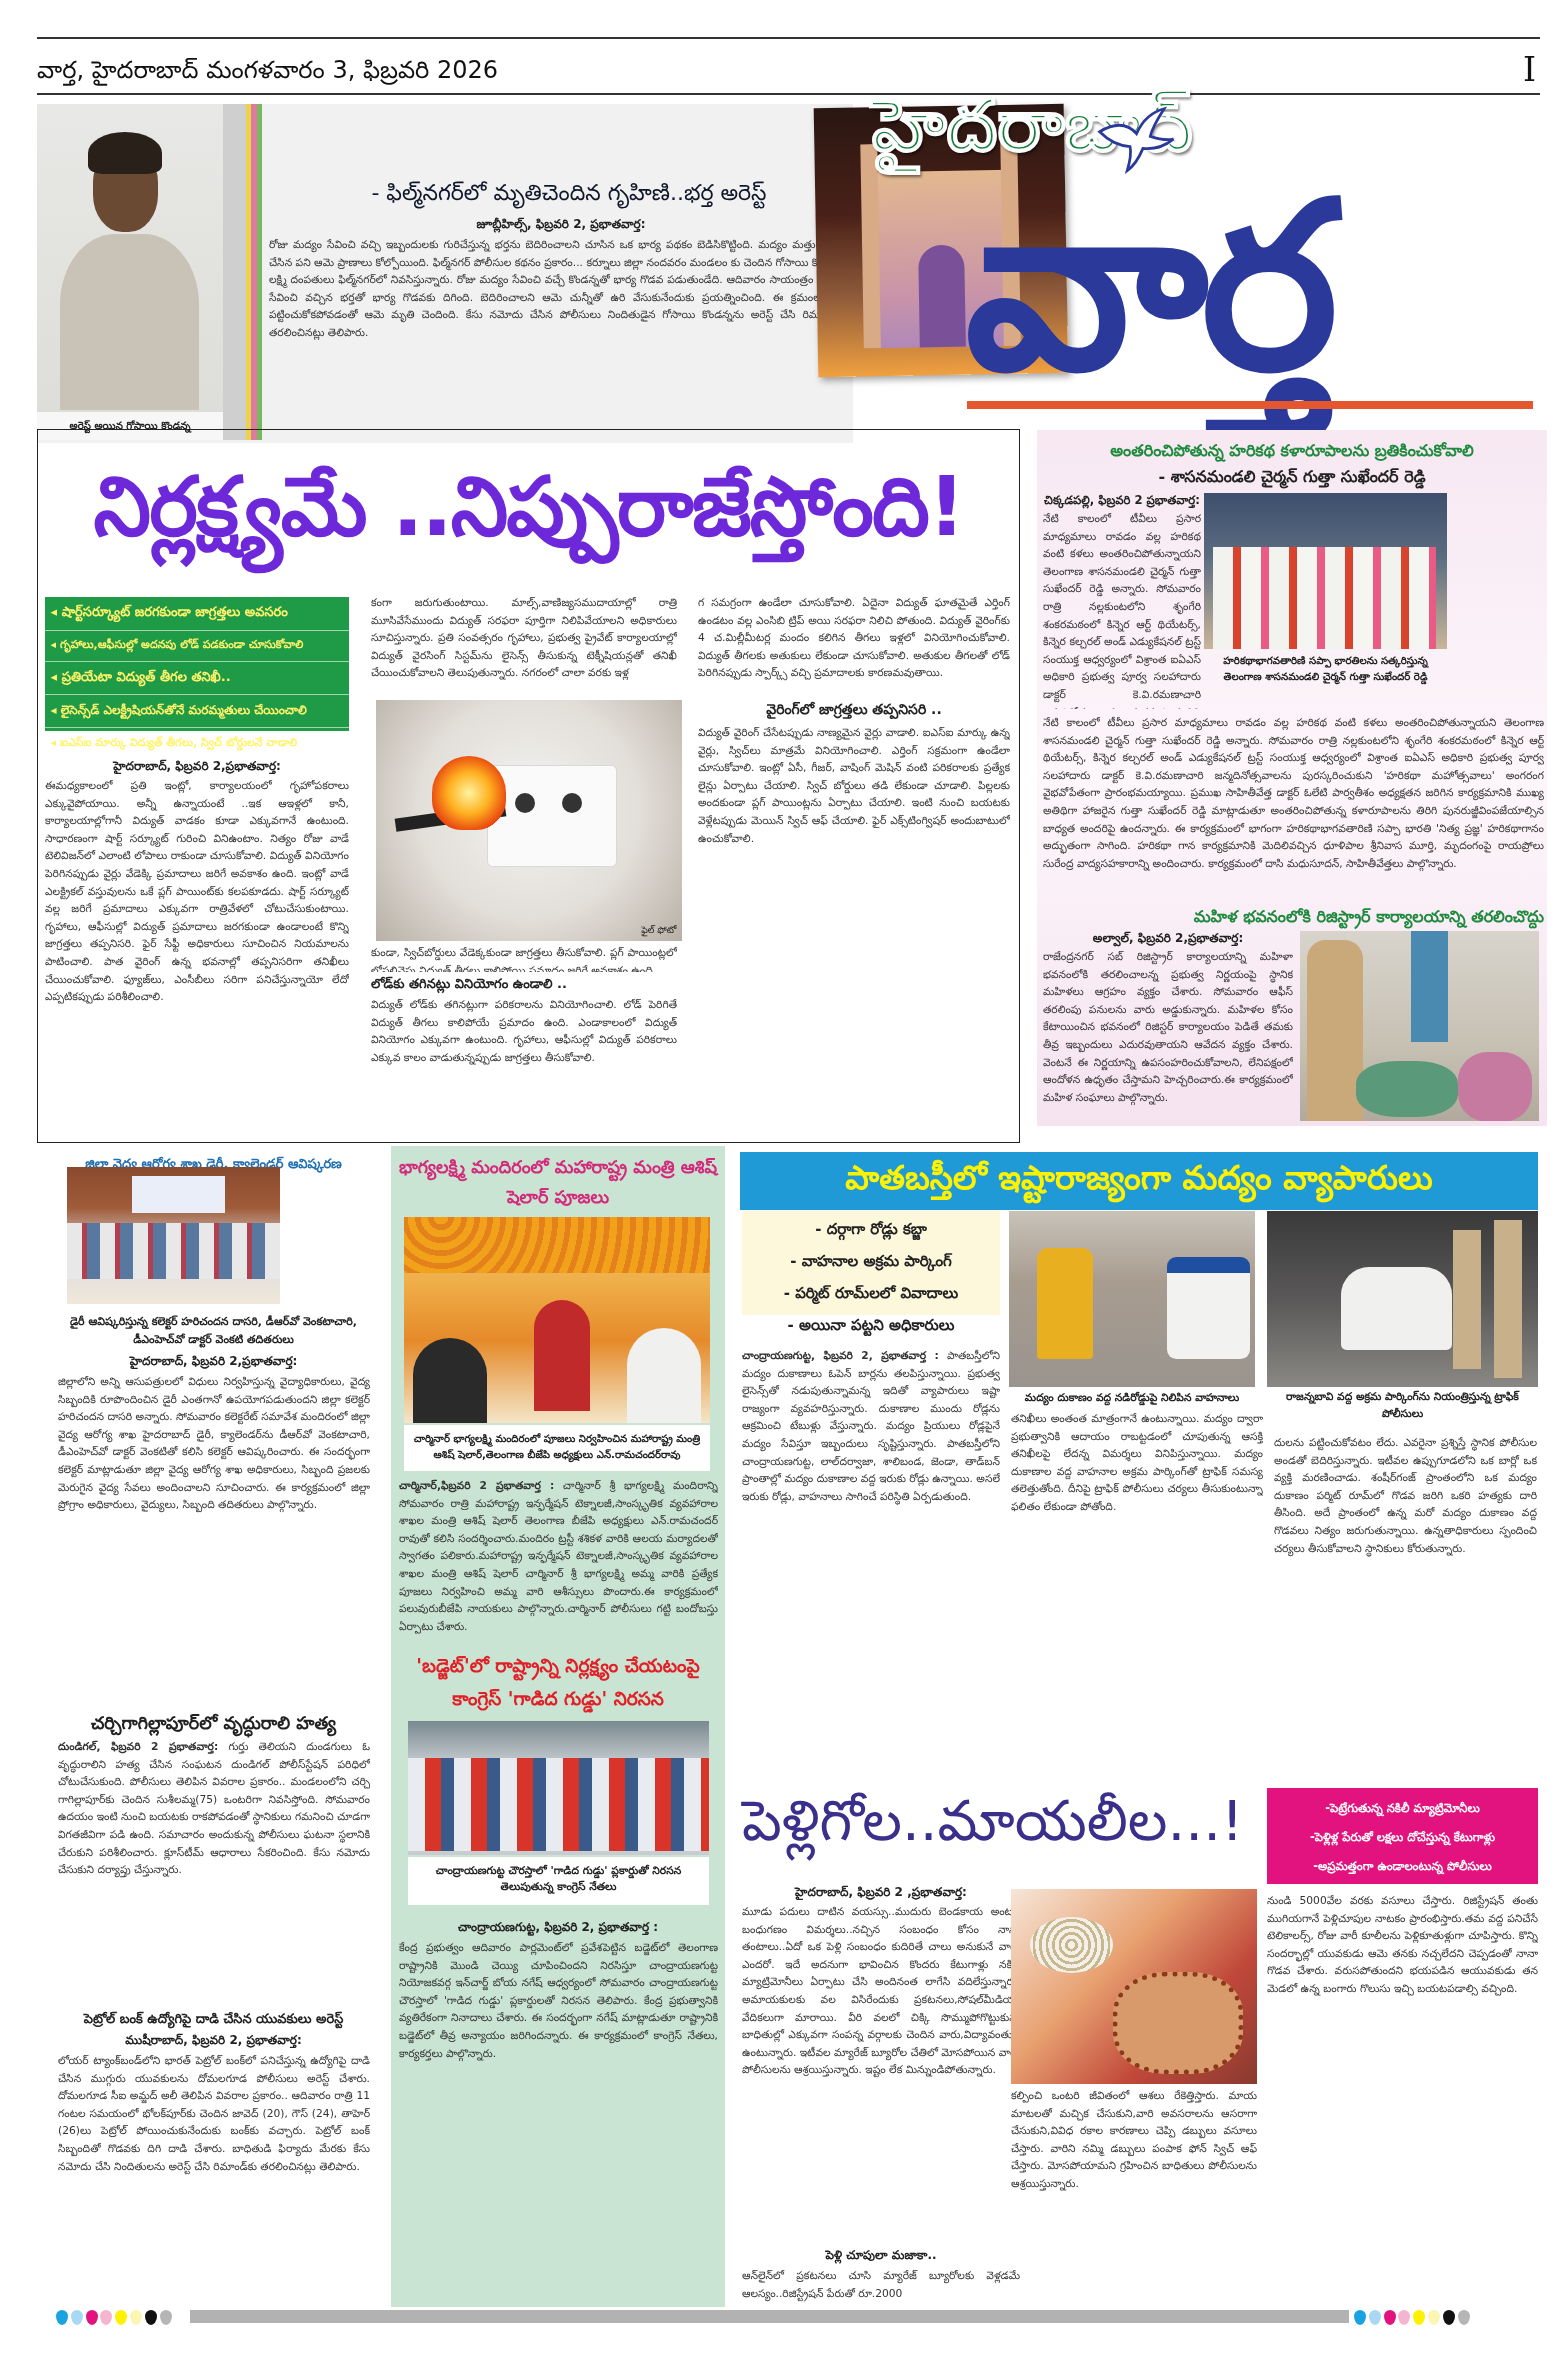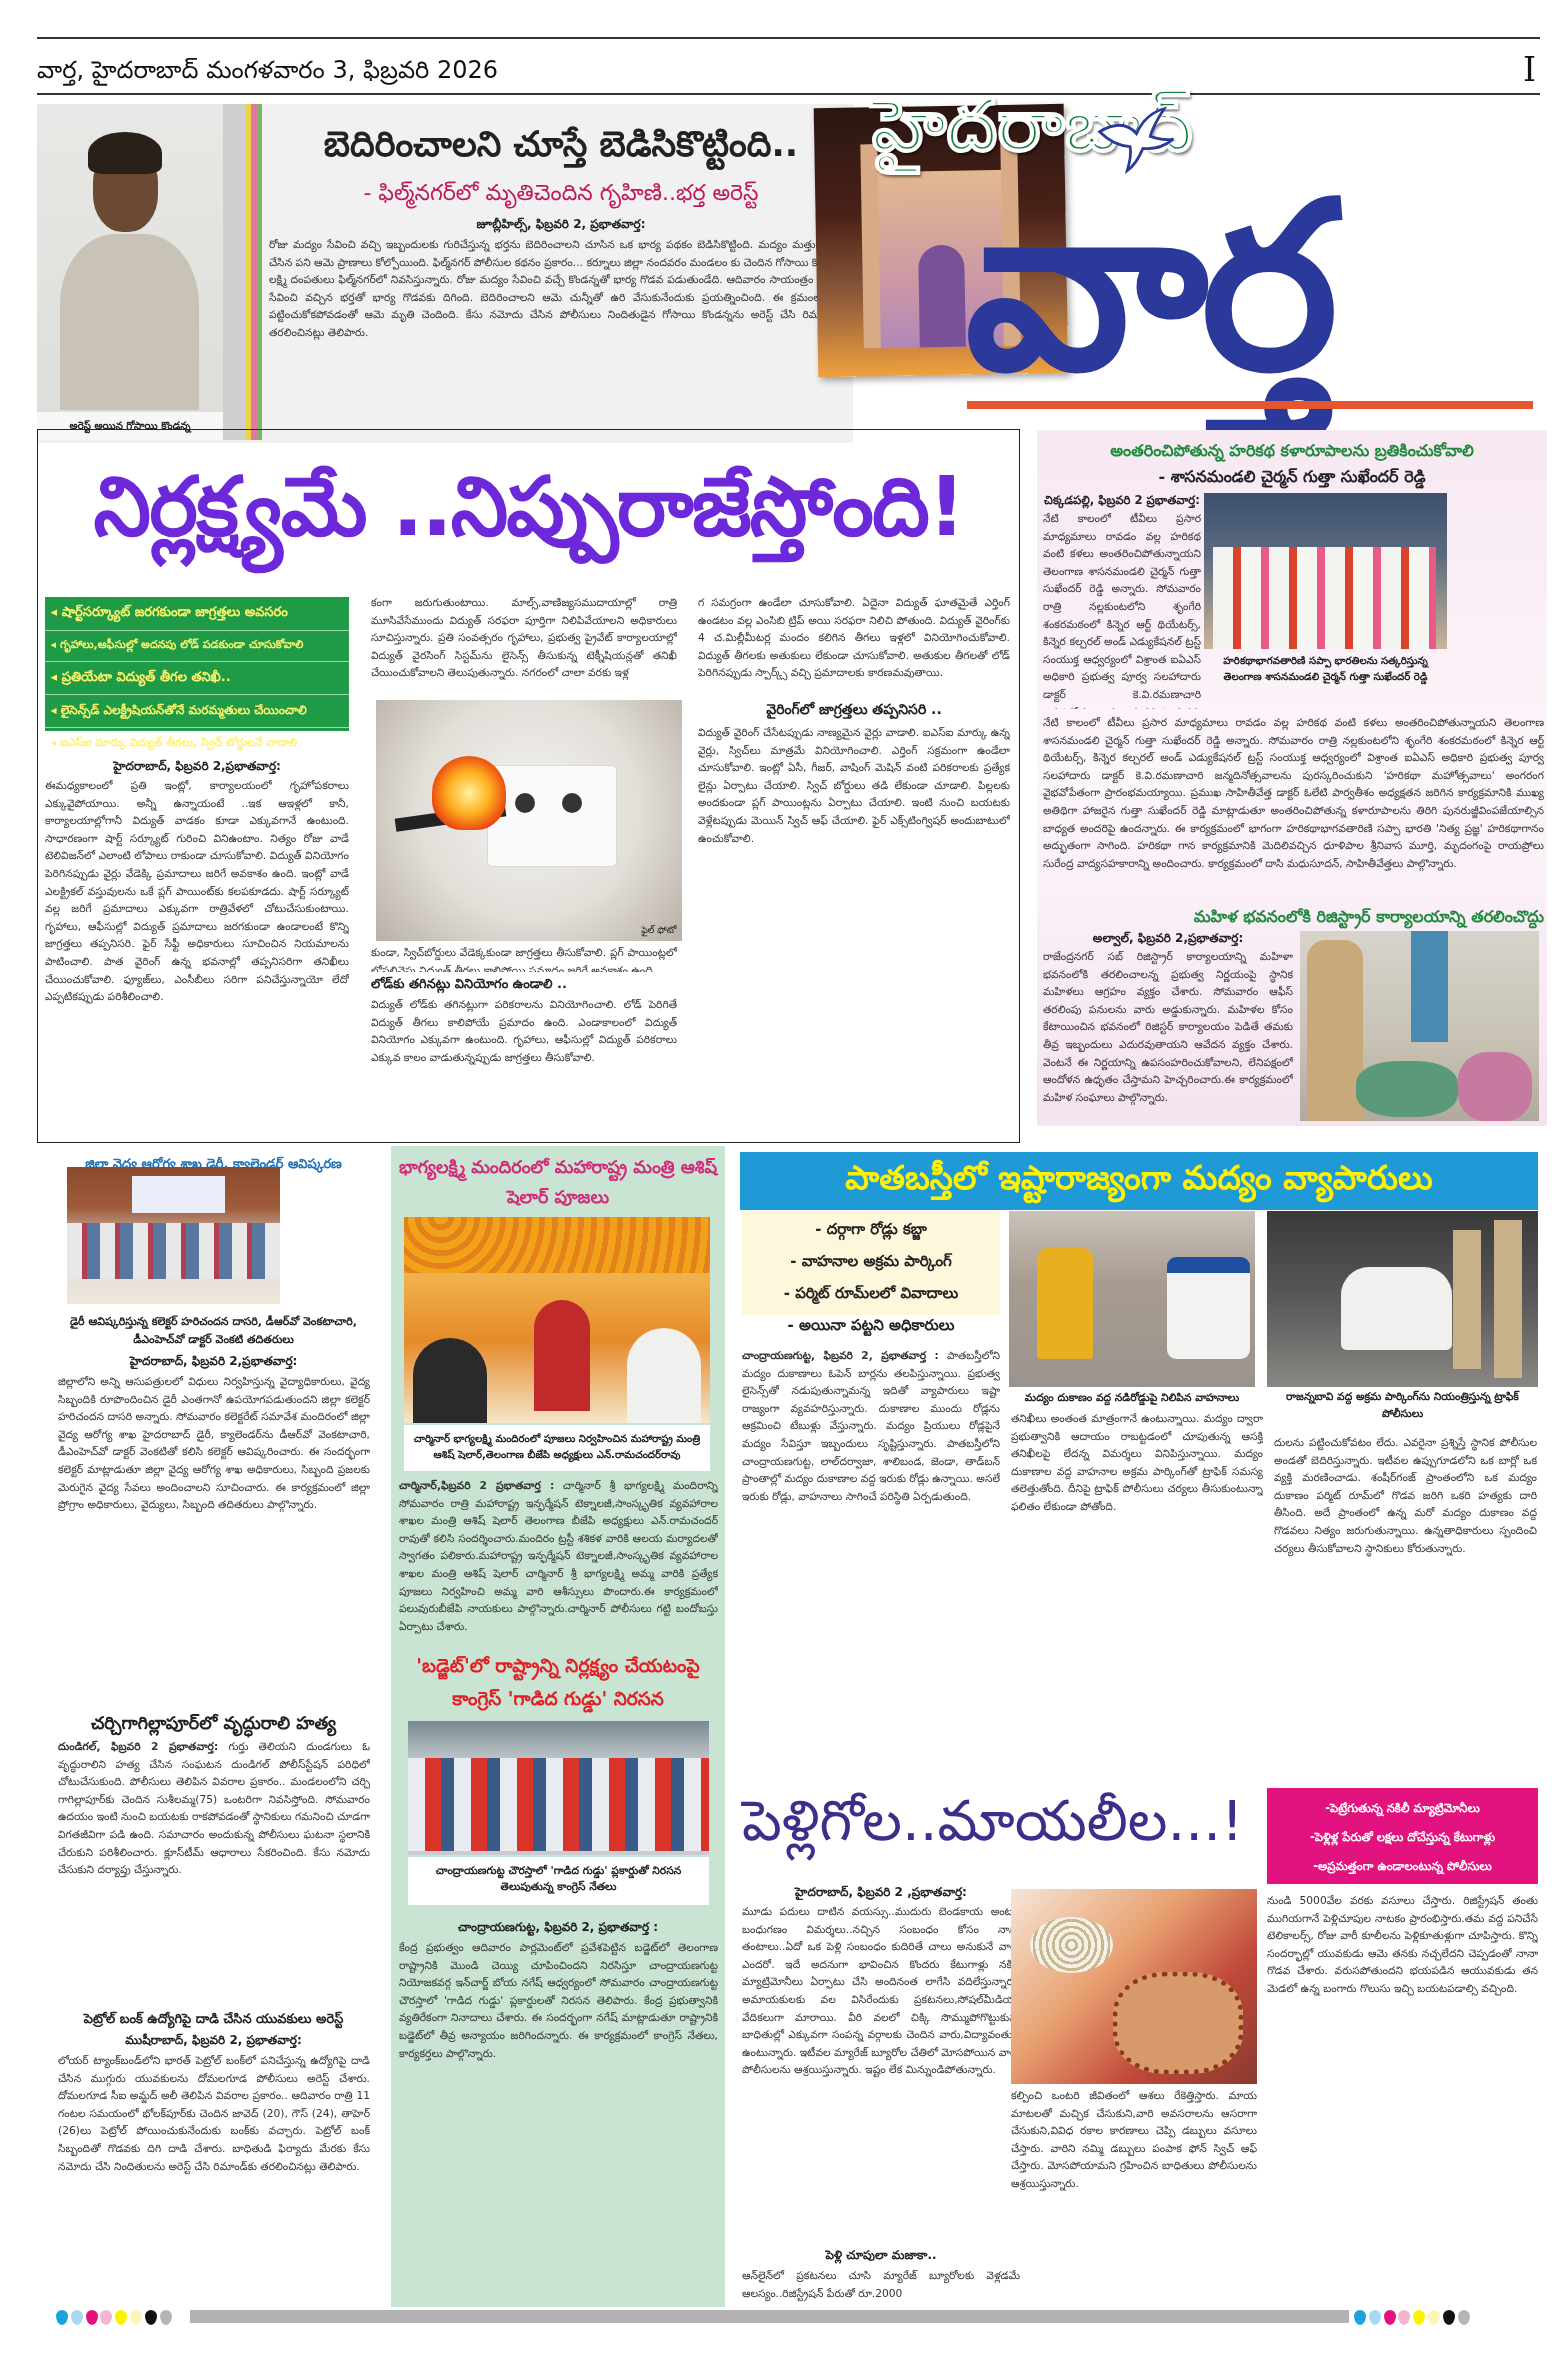"బెదిరించాలని చూస్తే బెడిసికొట్టింది.." div.abs { html: <div>బెదిరించాలని చూస్తే బెడిసికొట్టింది..</div> -> none }
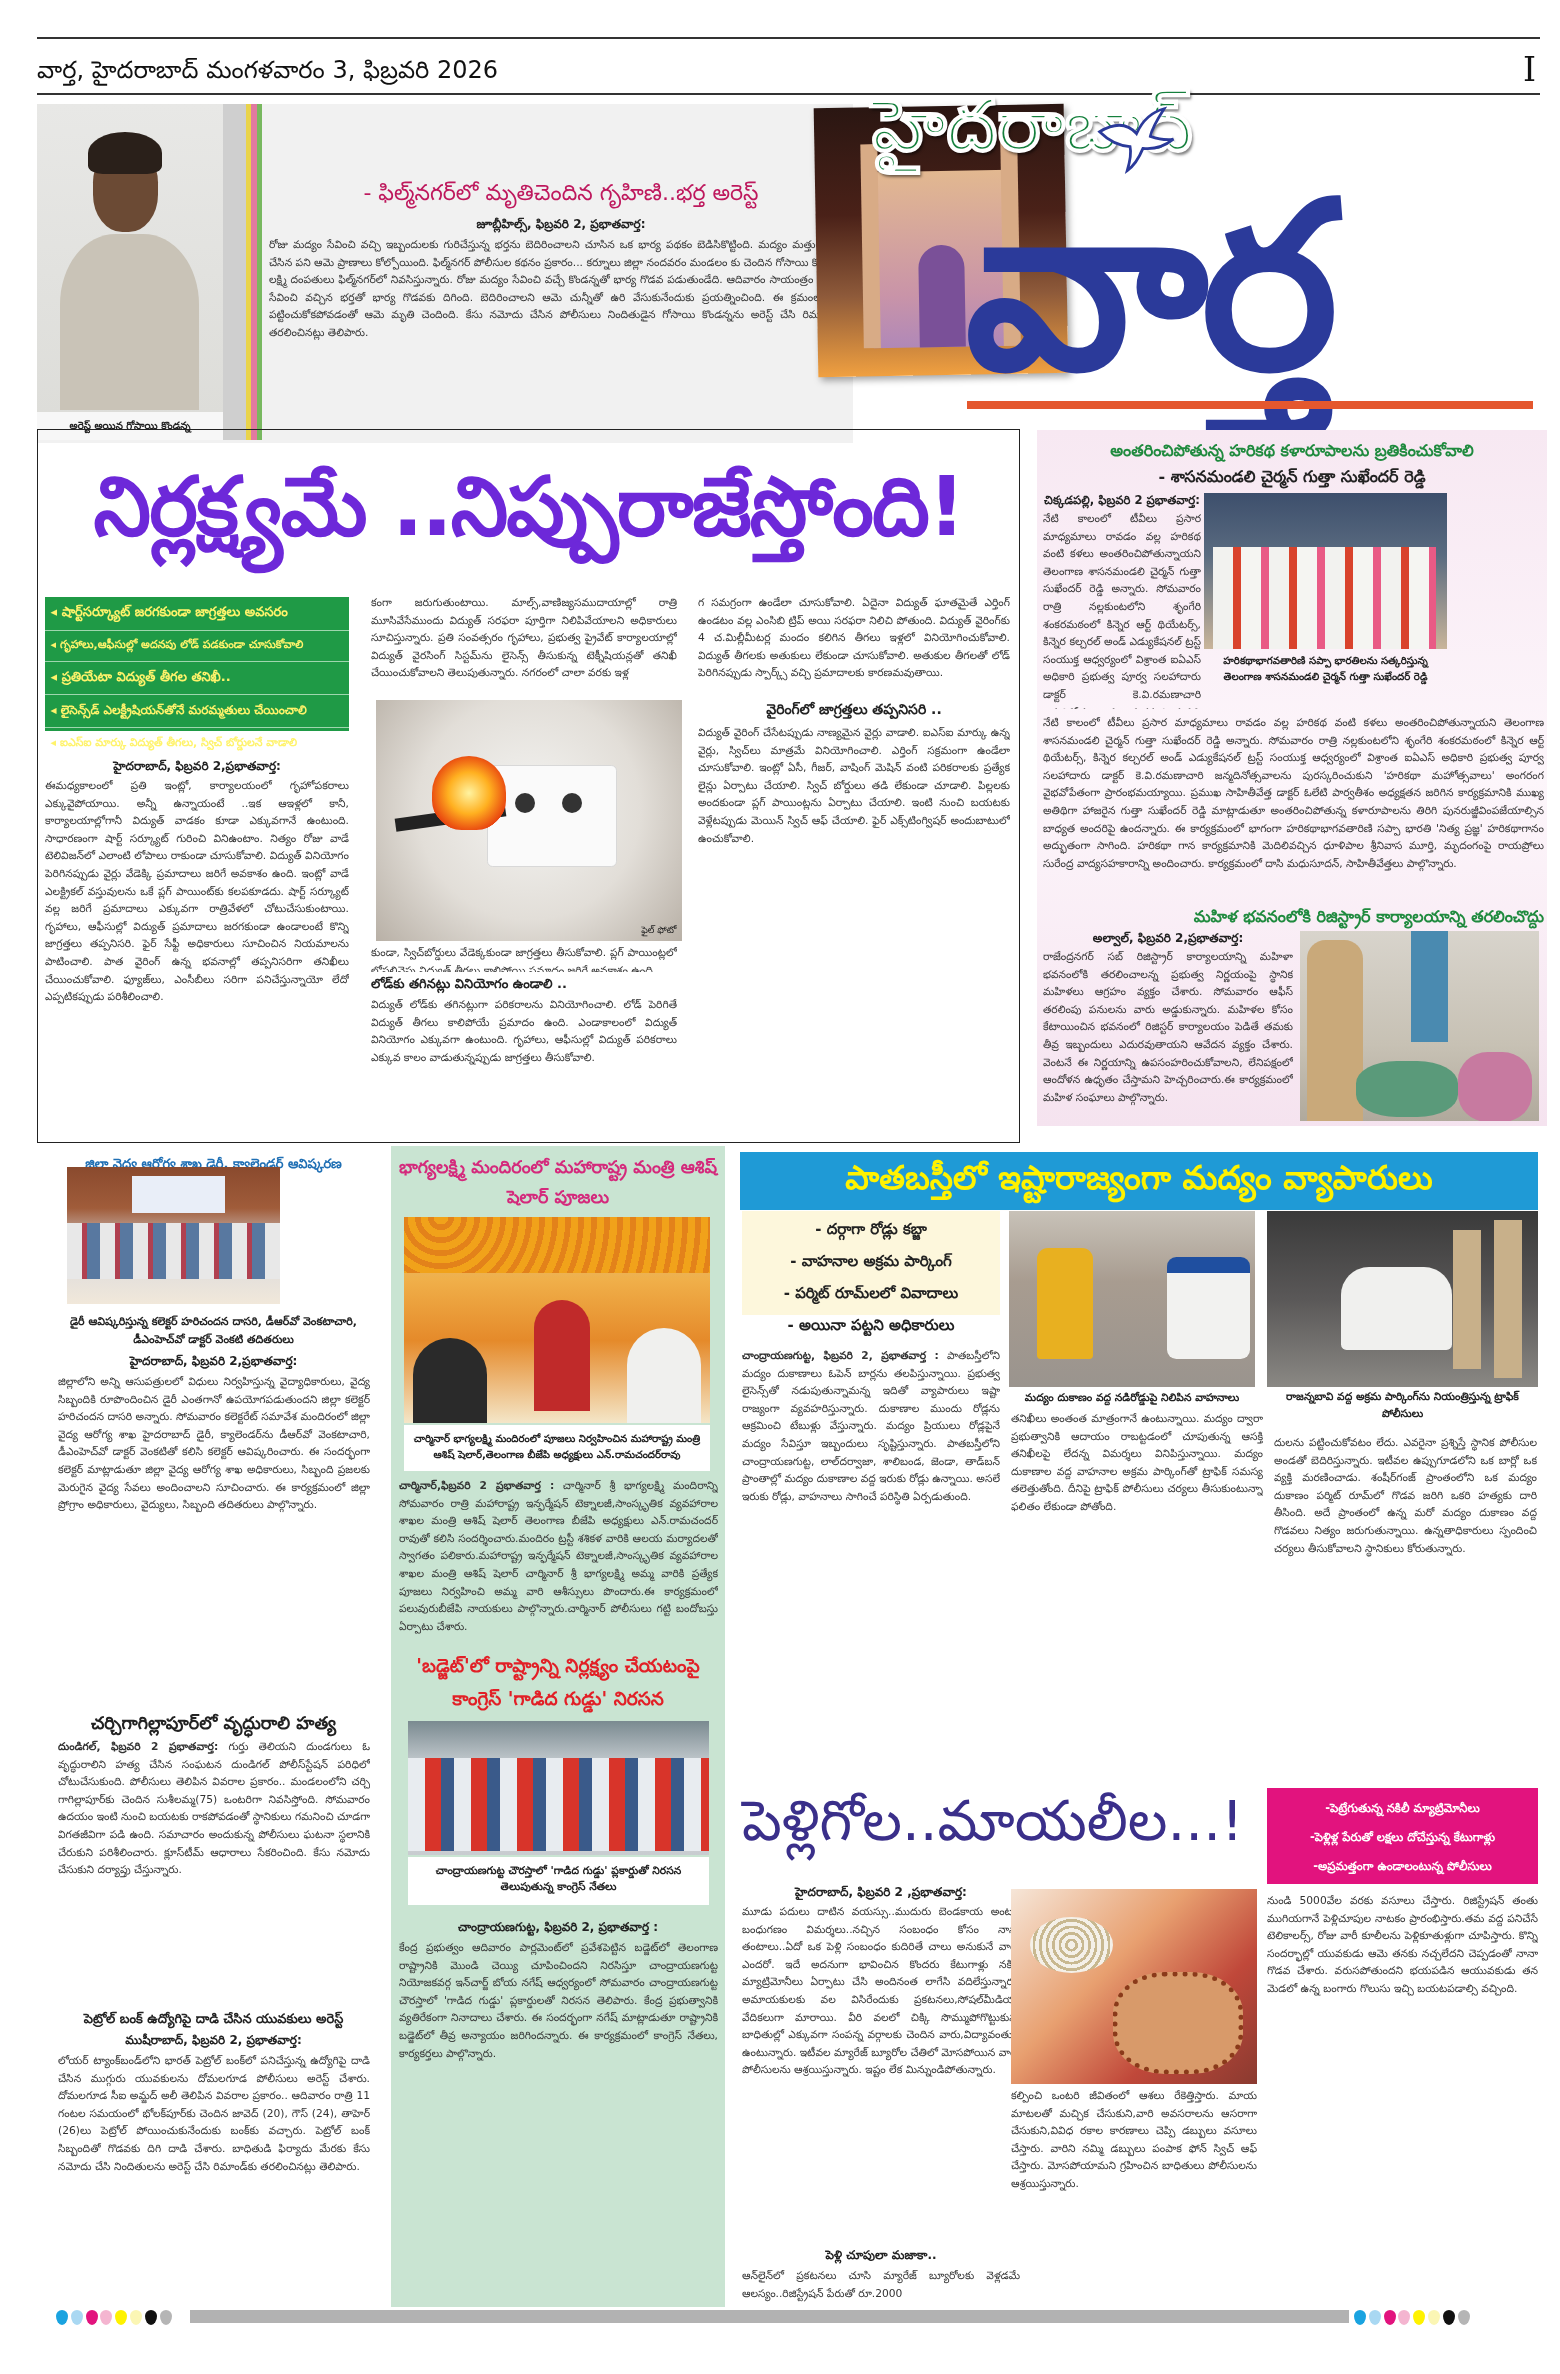"- ఫిల్మ్‌నగర్‌లో మృతిచెందిన గృహిణి..భర్త" div.abs { color: #be185d -> #0f172a; left: 232px -> 240px }
